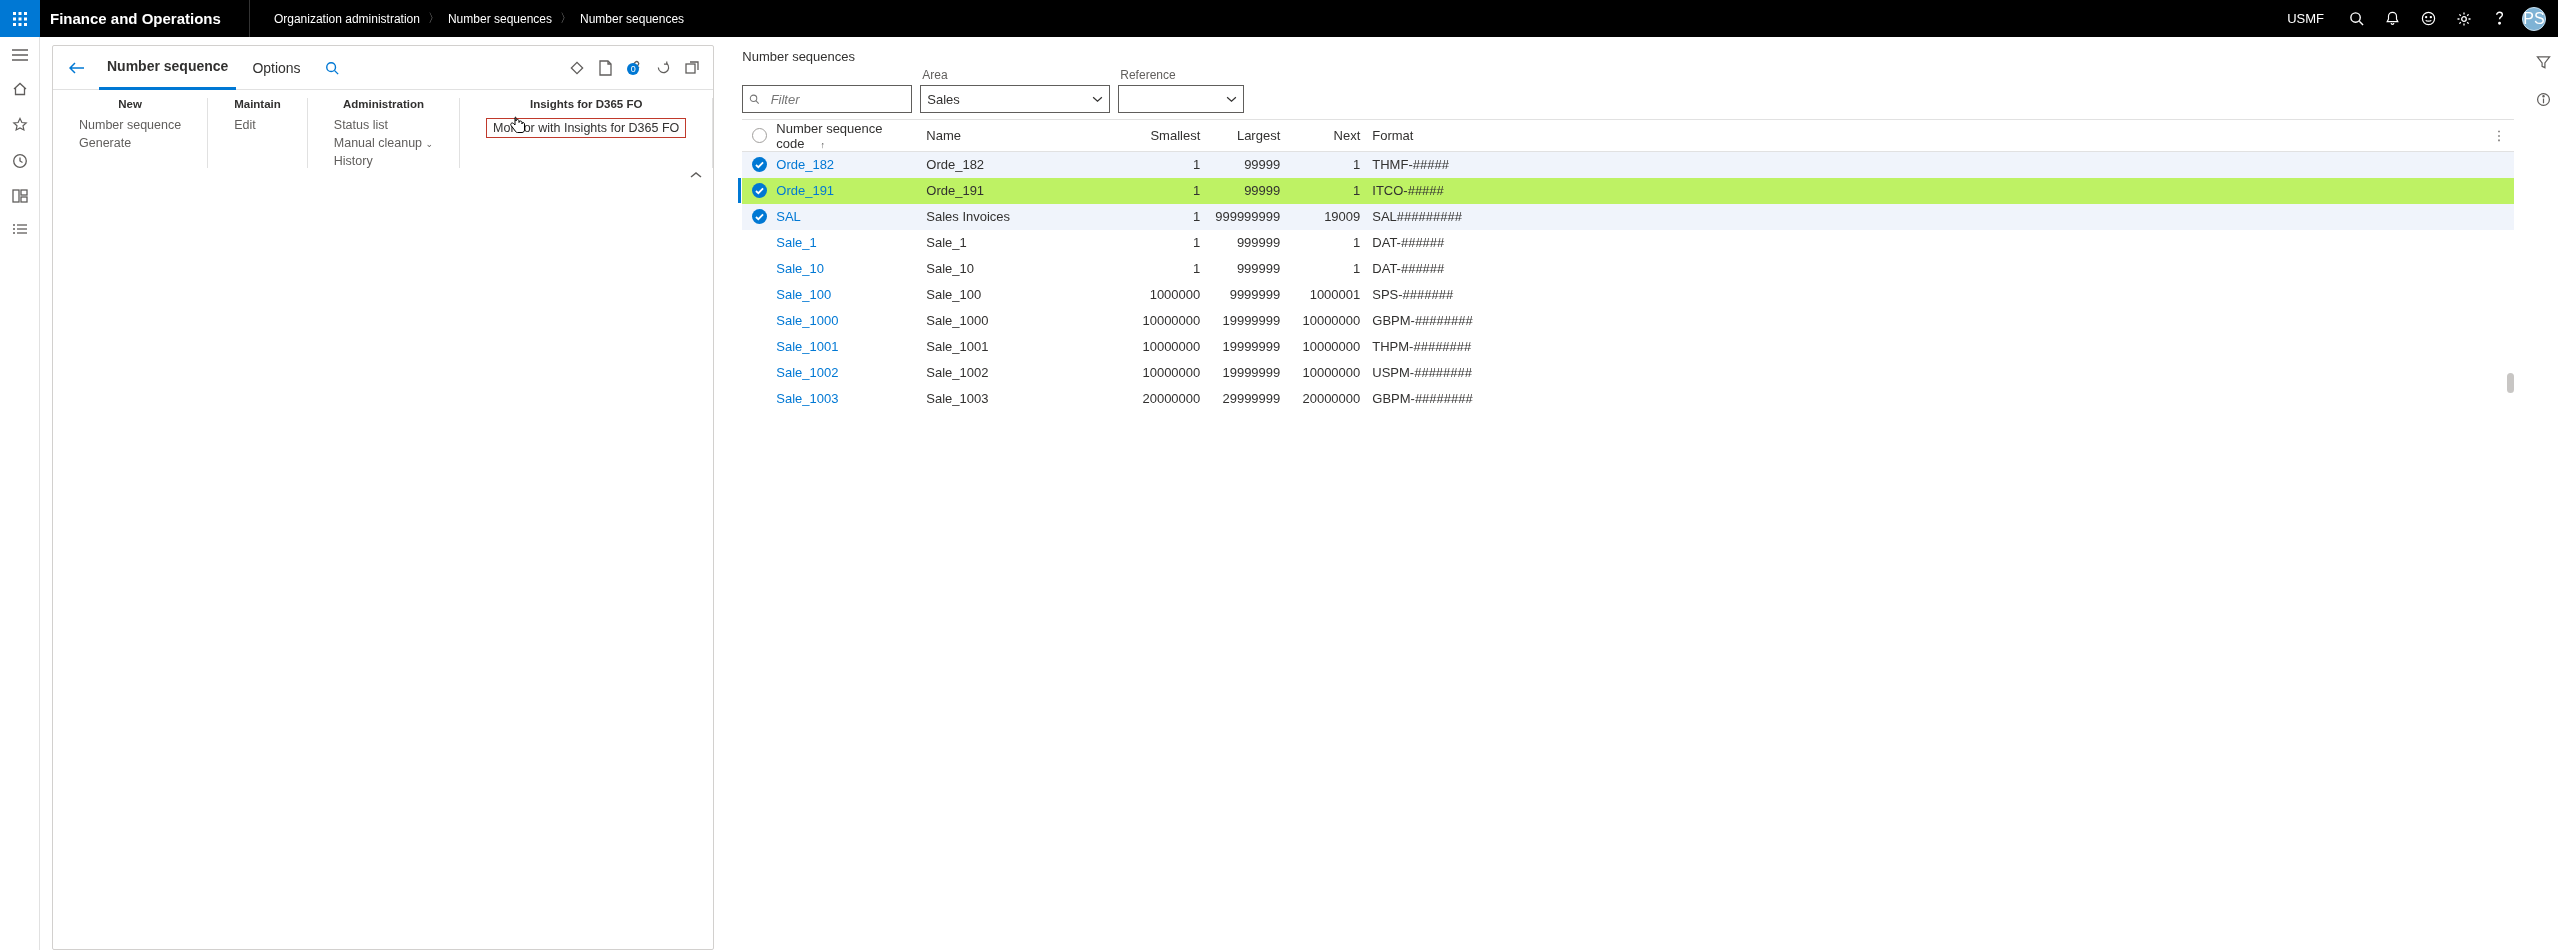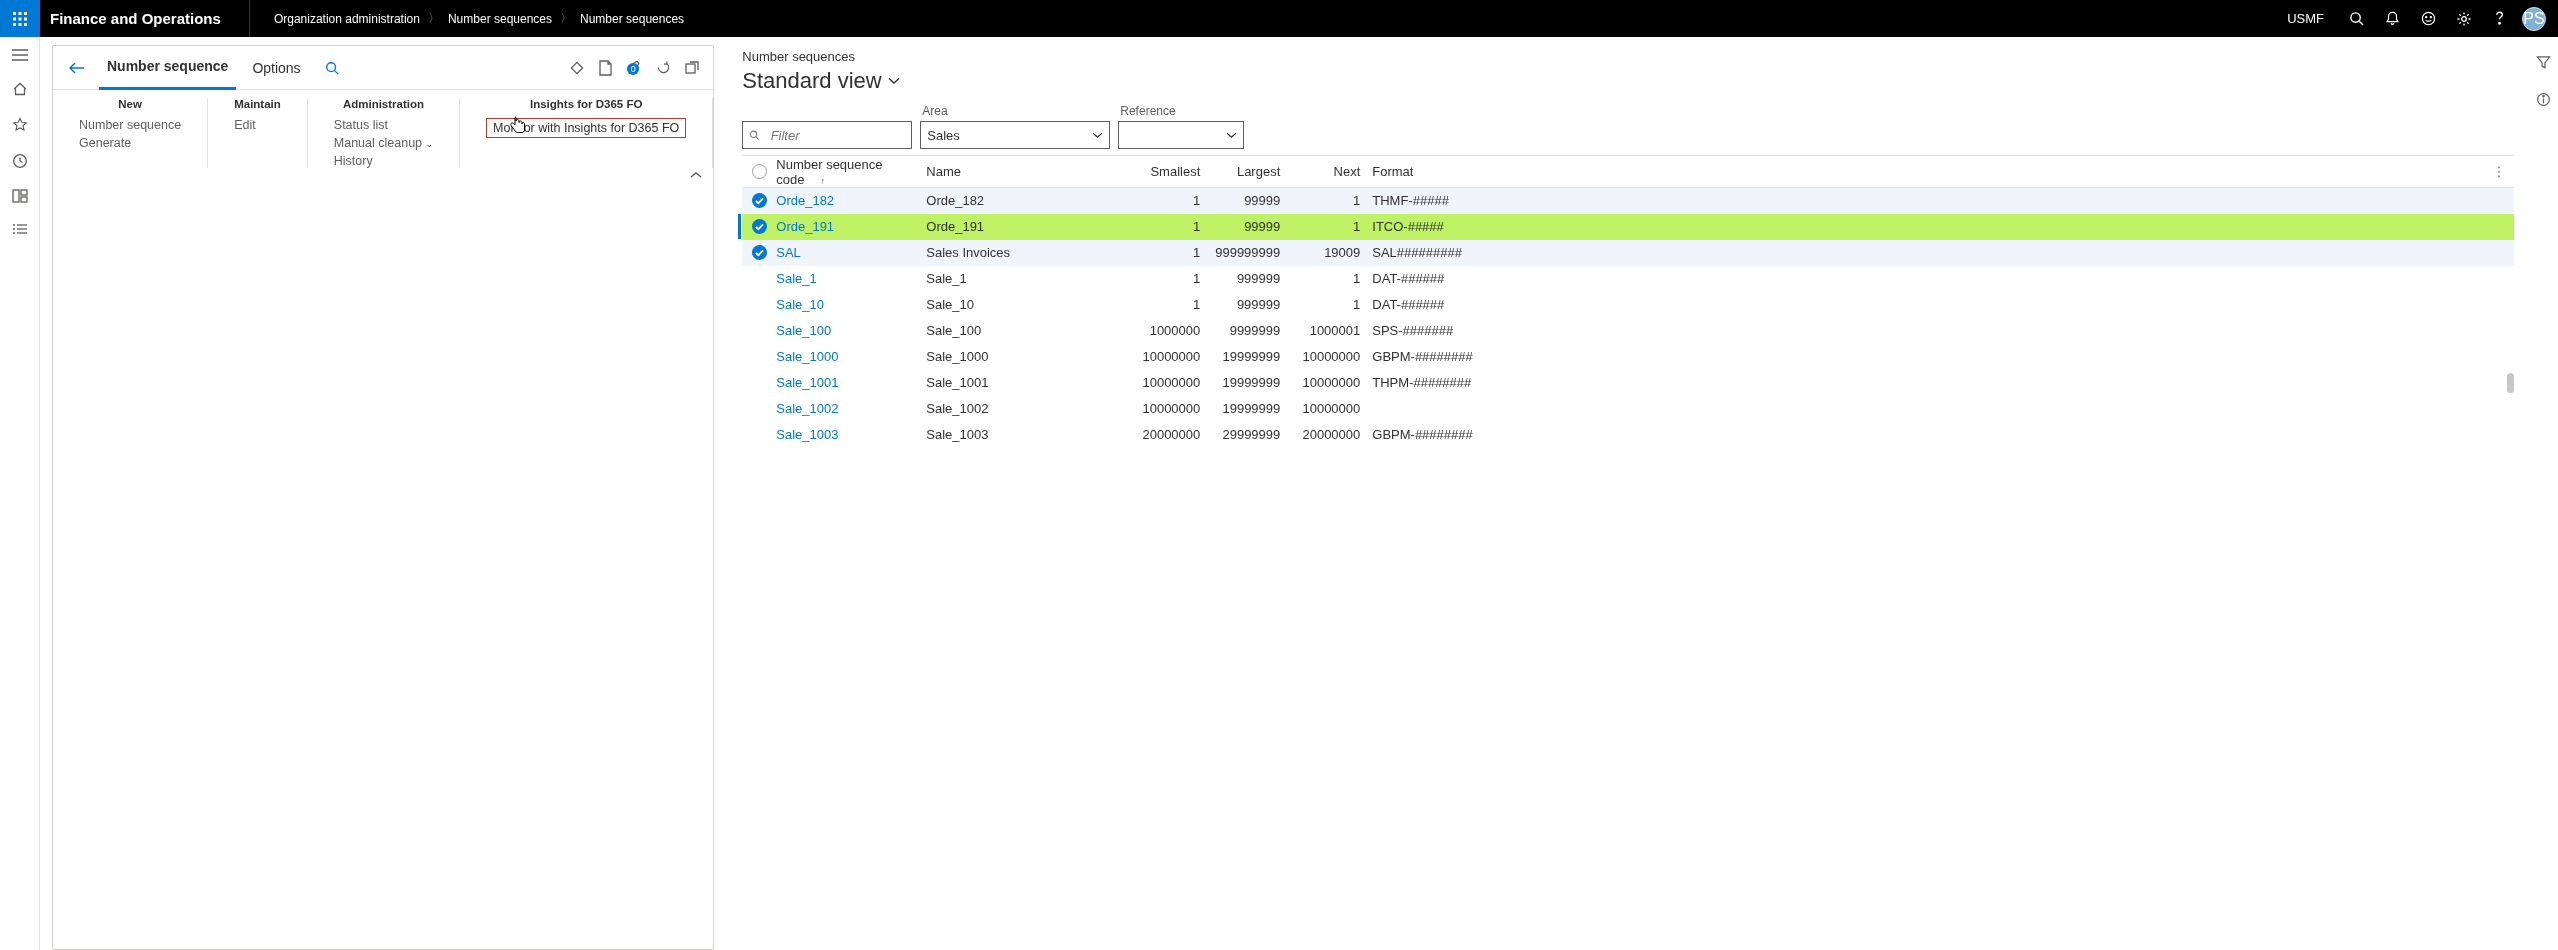"Standard view" div.view-title { html: <div> <span>Standard view</span> <svg> <path></path> </svg> </div> -> none }
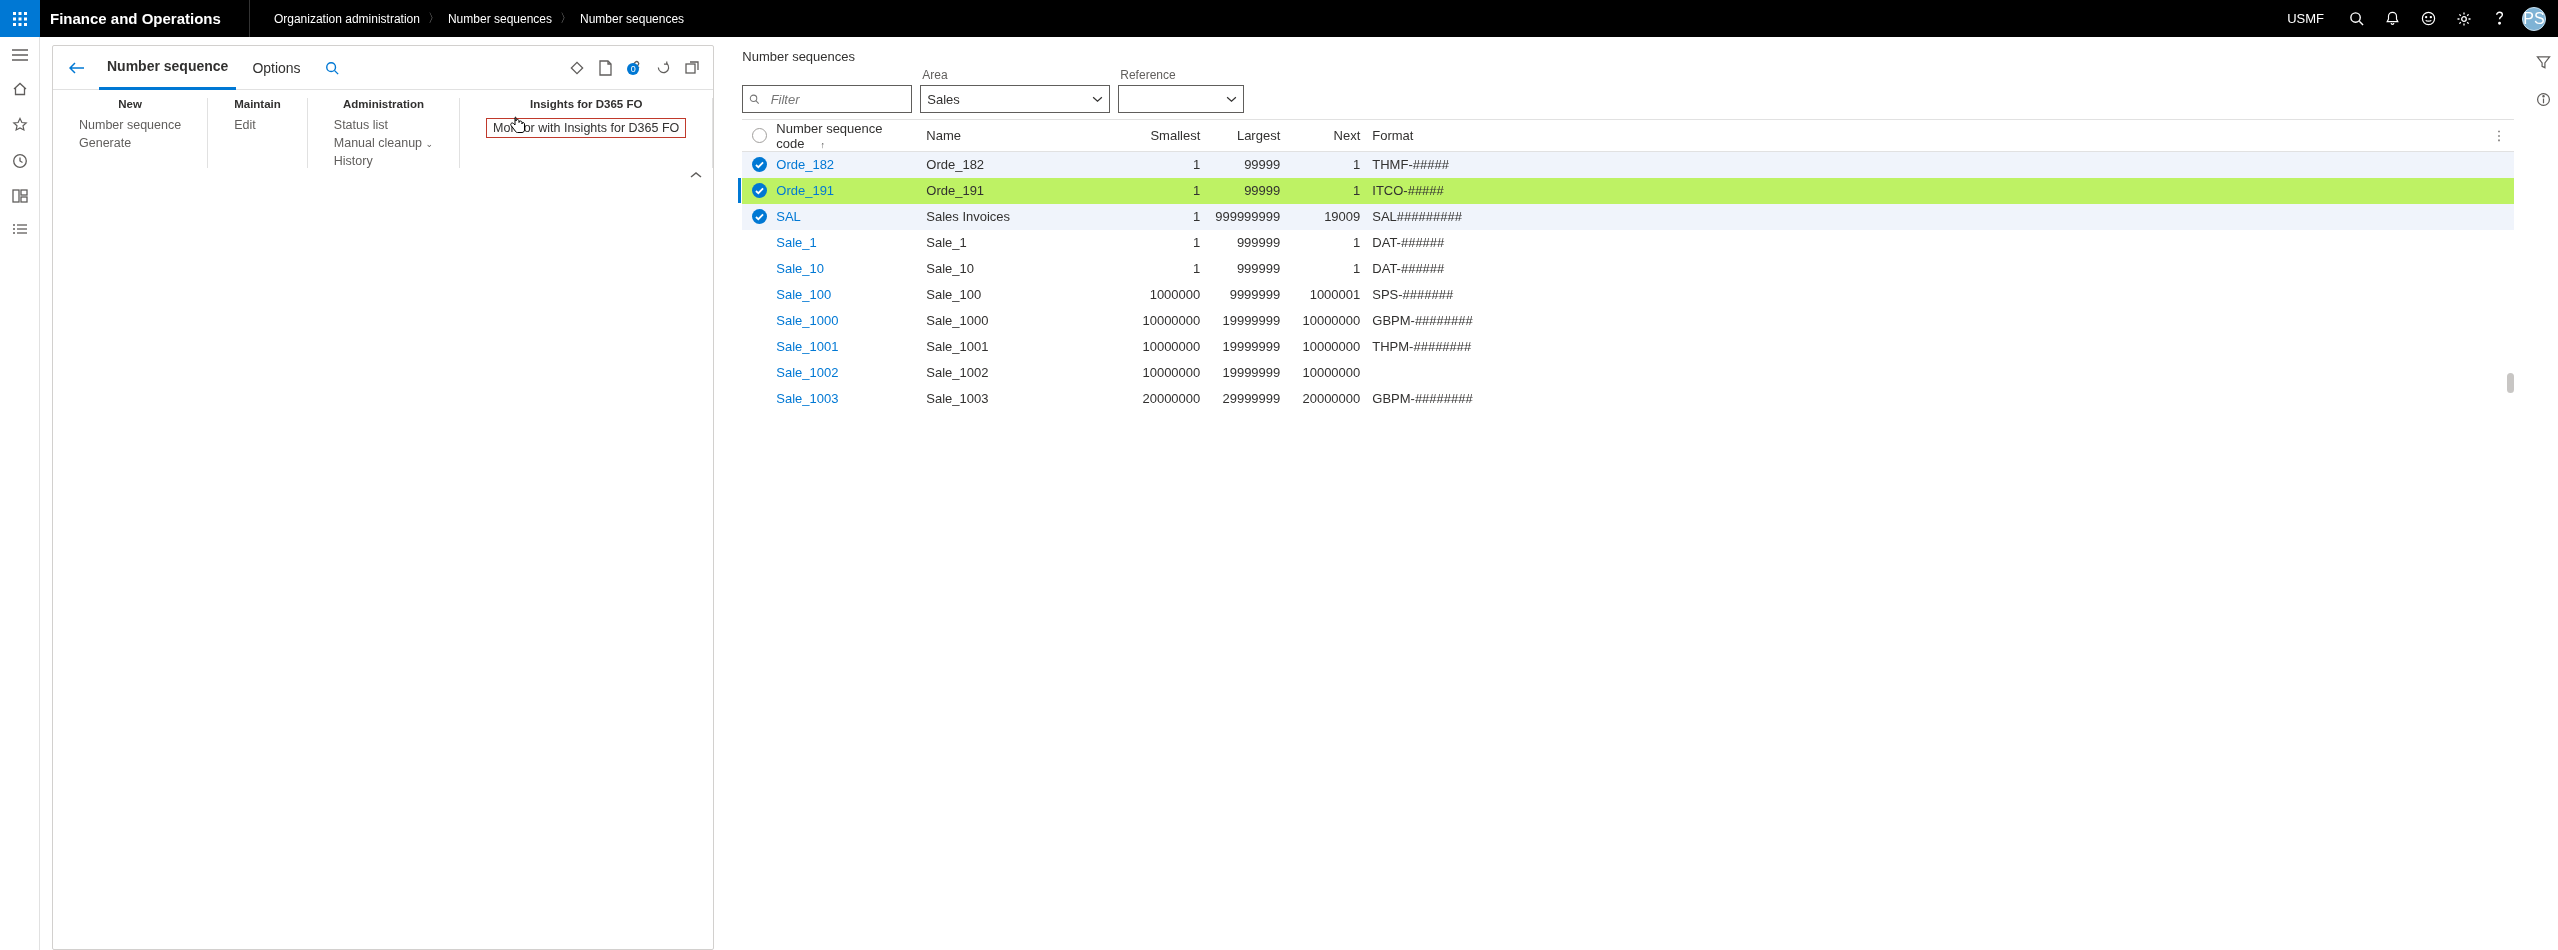"USPM-########" div.c { html: none -> <div>USPM-########</div> }
